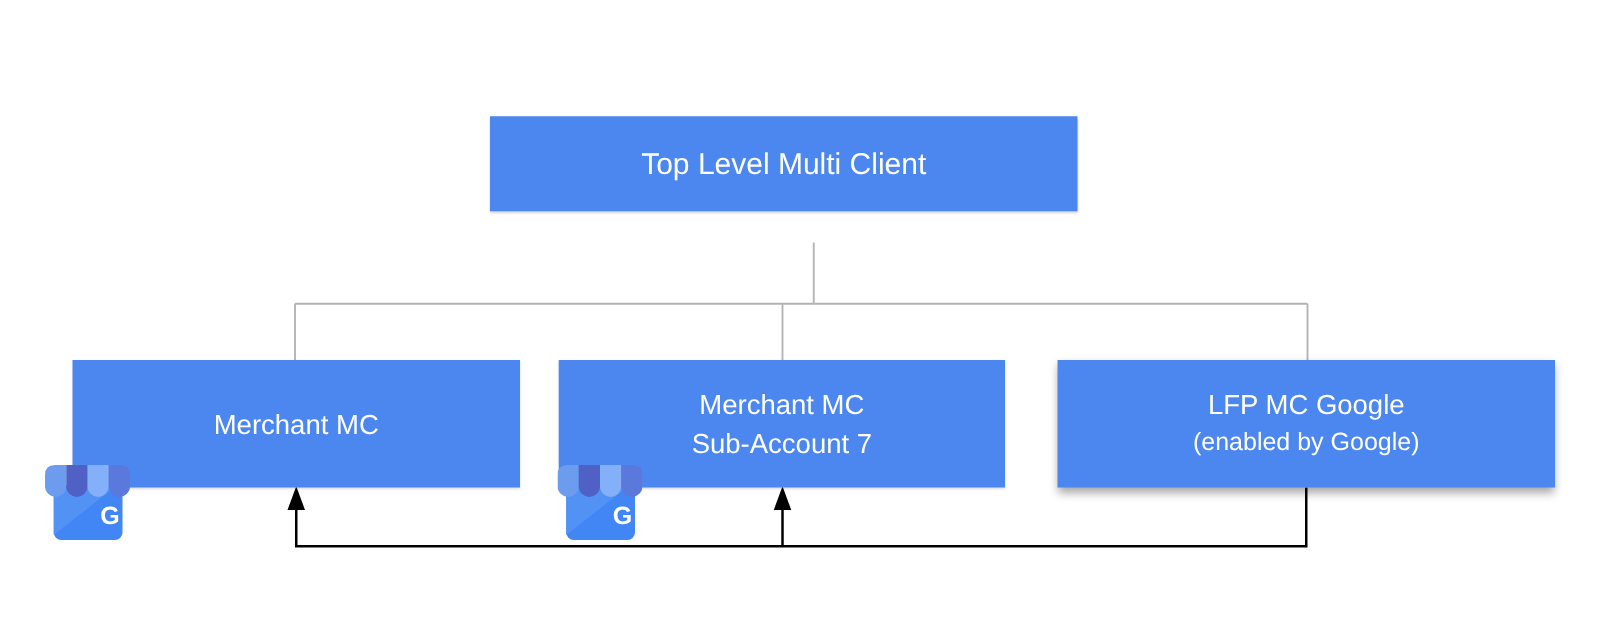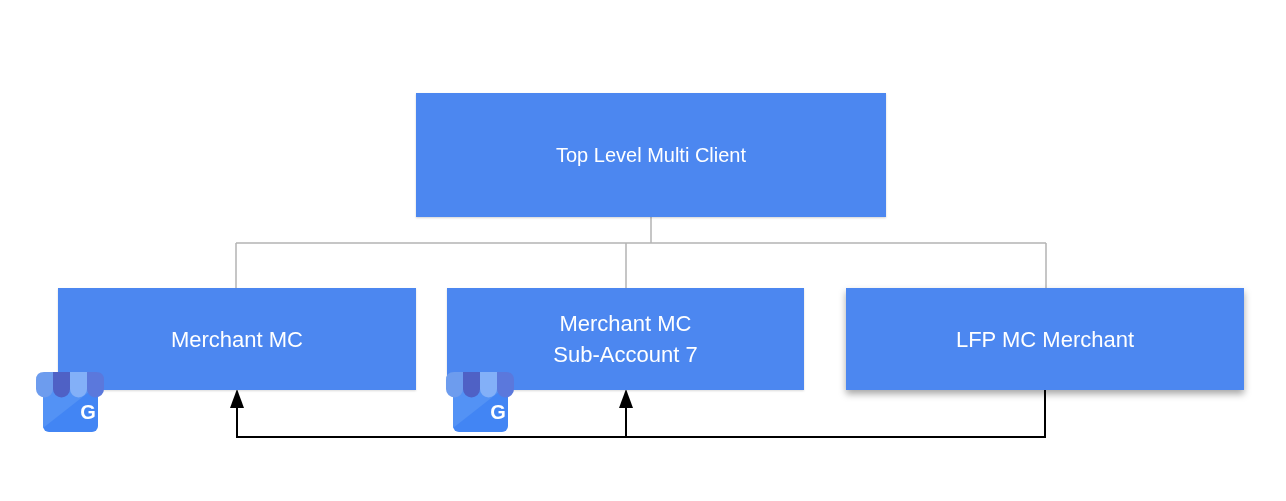"Top Level Multi Client" #node-top { font-size: 20px -> 24px; height: 124px -> 76px; left: 416px -> 392px }
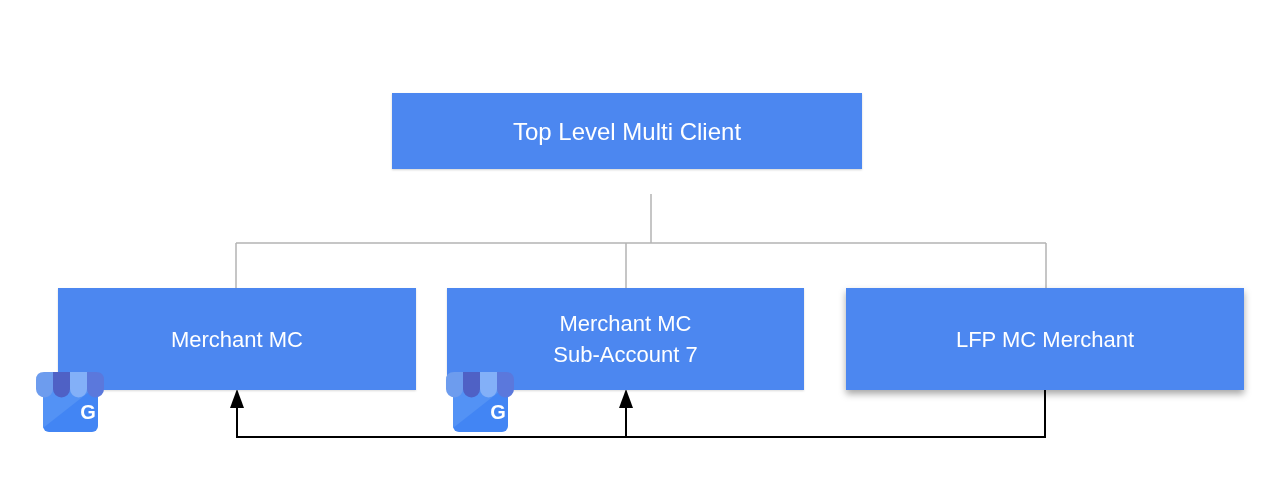"LFP MC Merchant" span.l1 { text: Merchant -> Google }
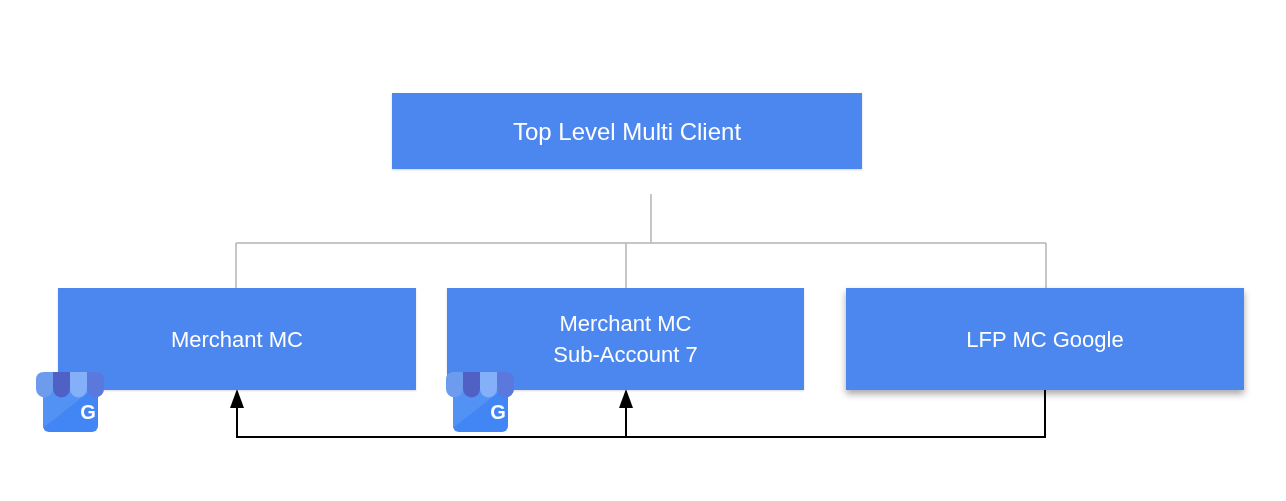"(enabled by Google)" span.l2 { html: none -> <span>(enabled by Google)</span> }
